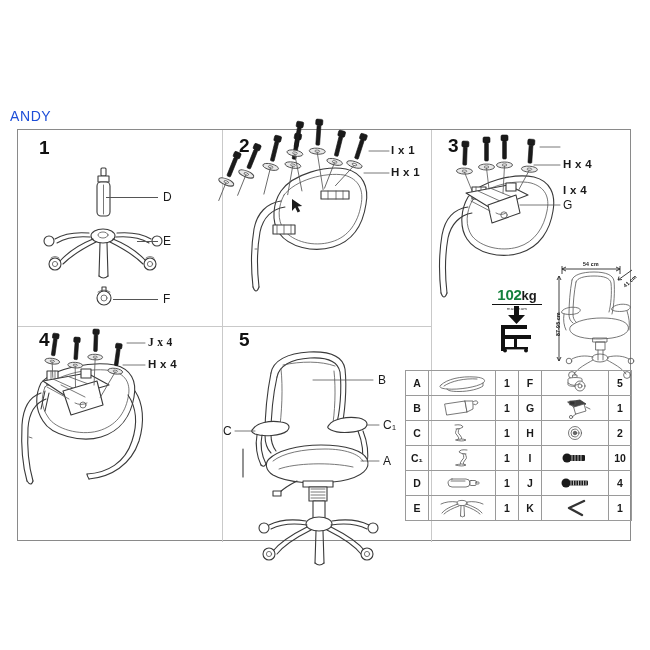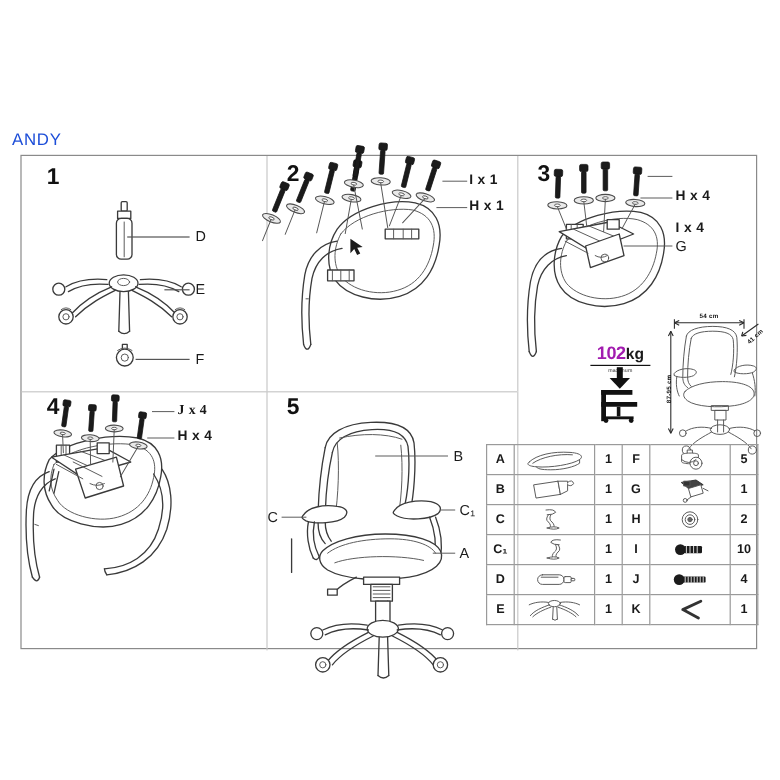"102" #weight-value { color: #a21caf -> #15803d }
